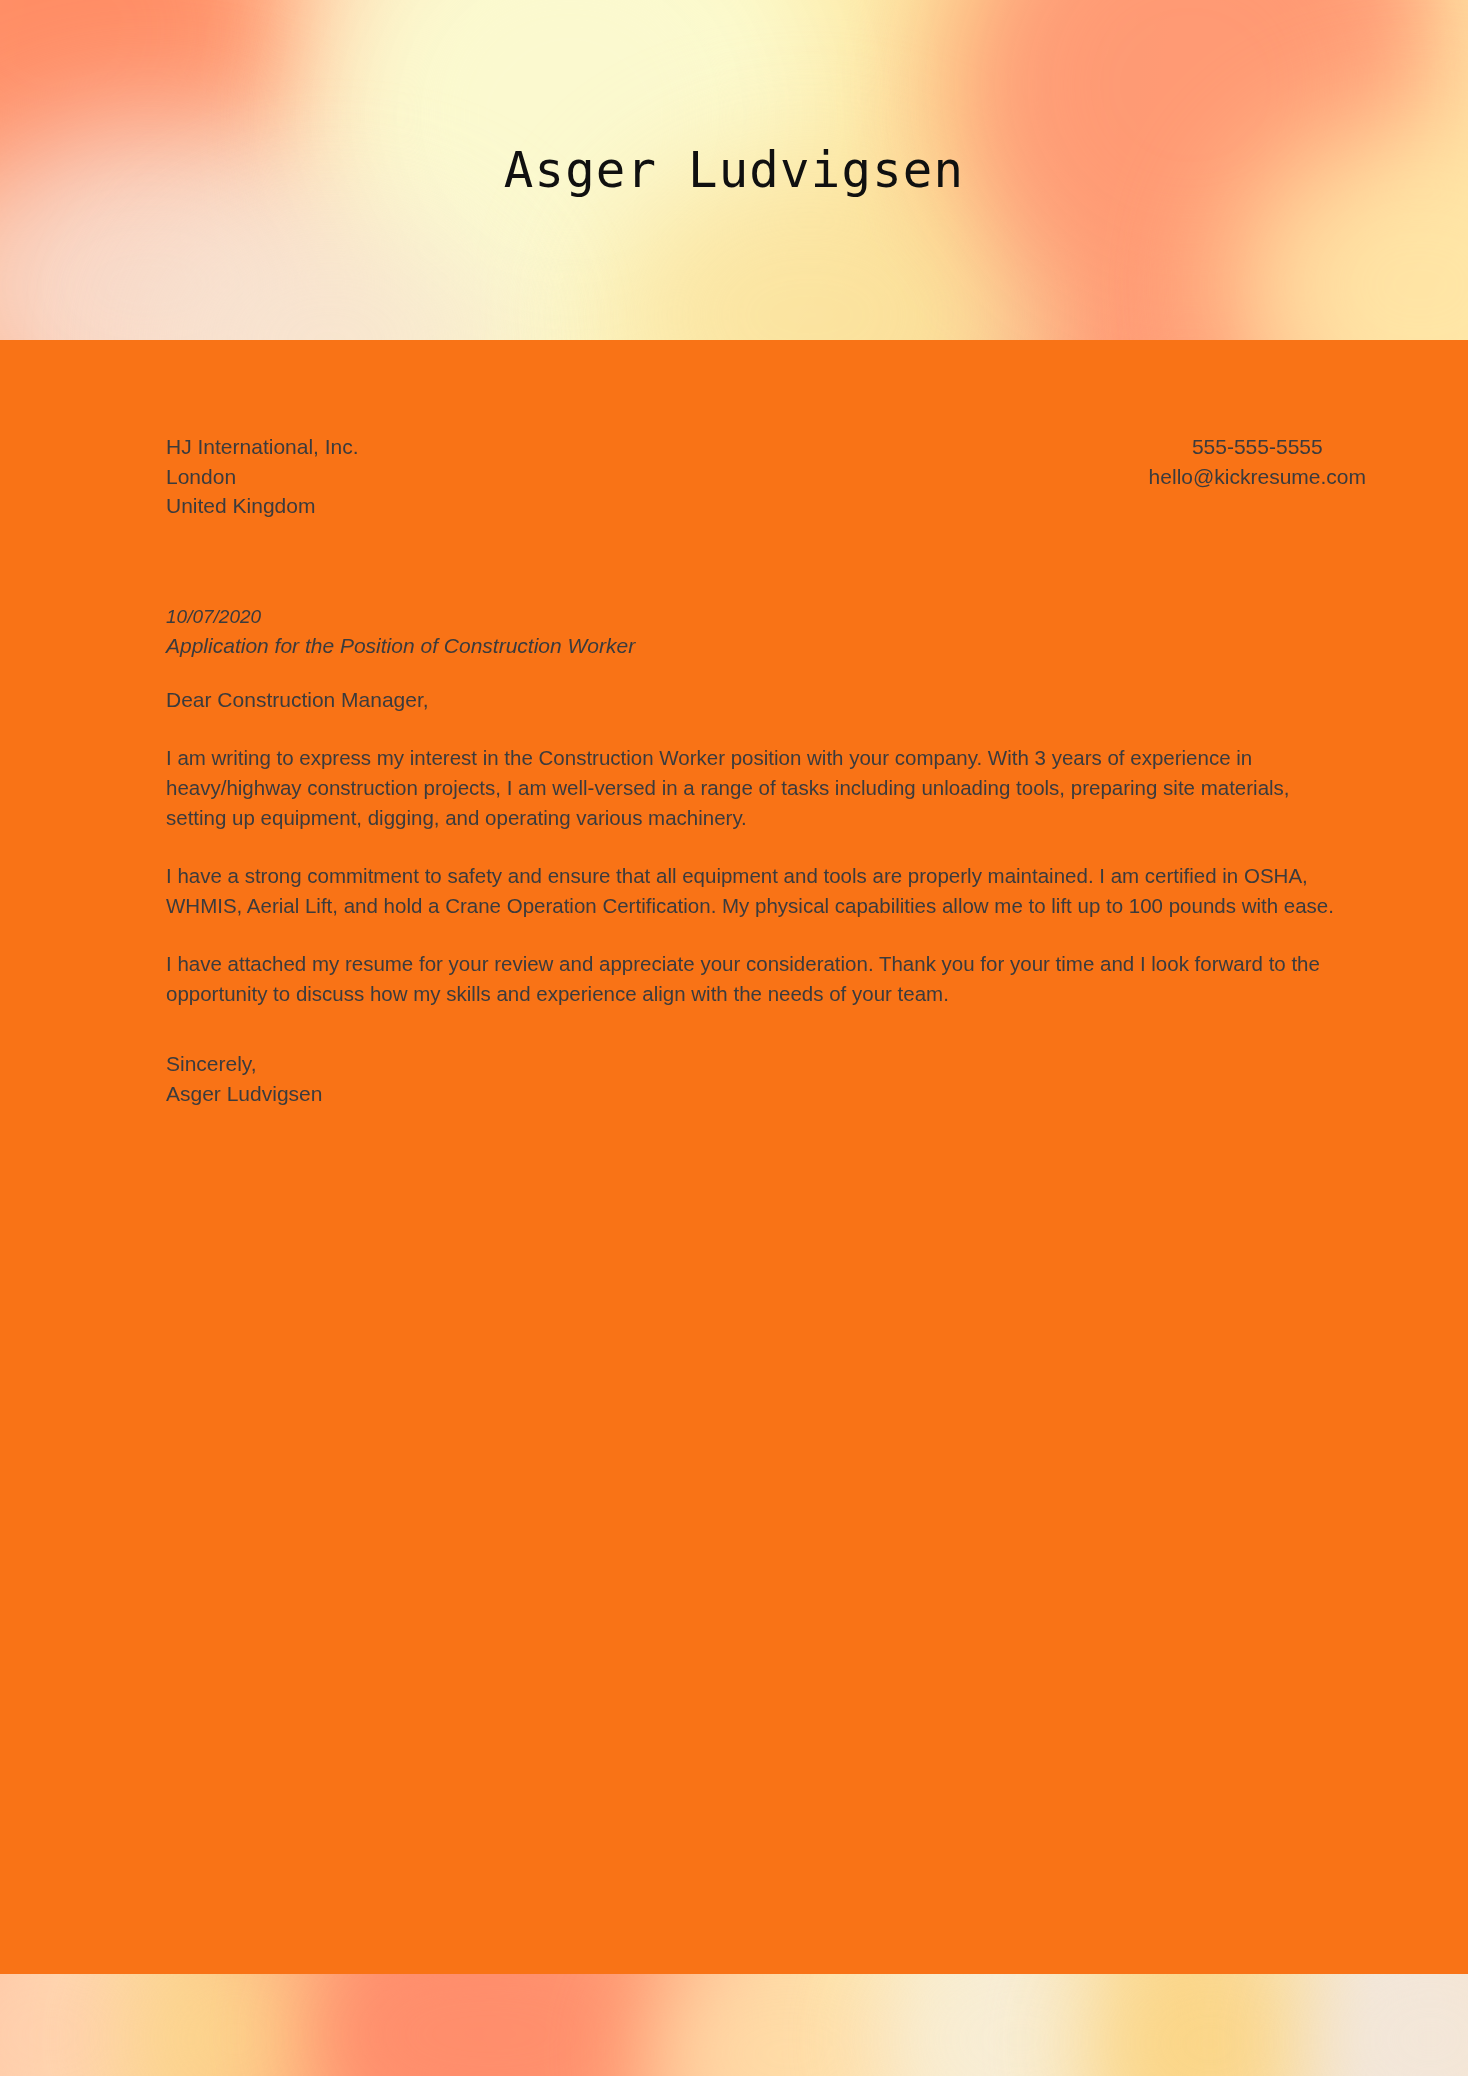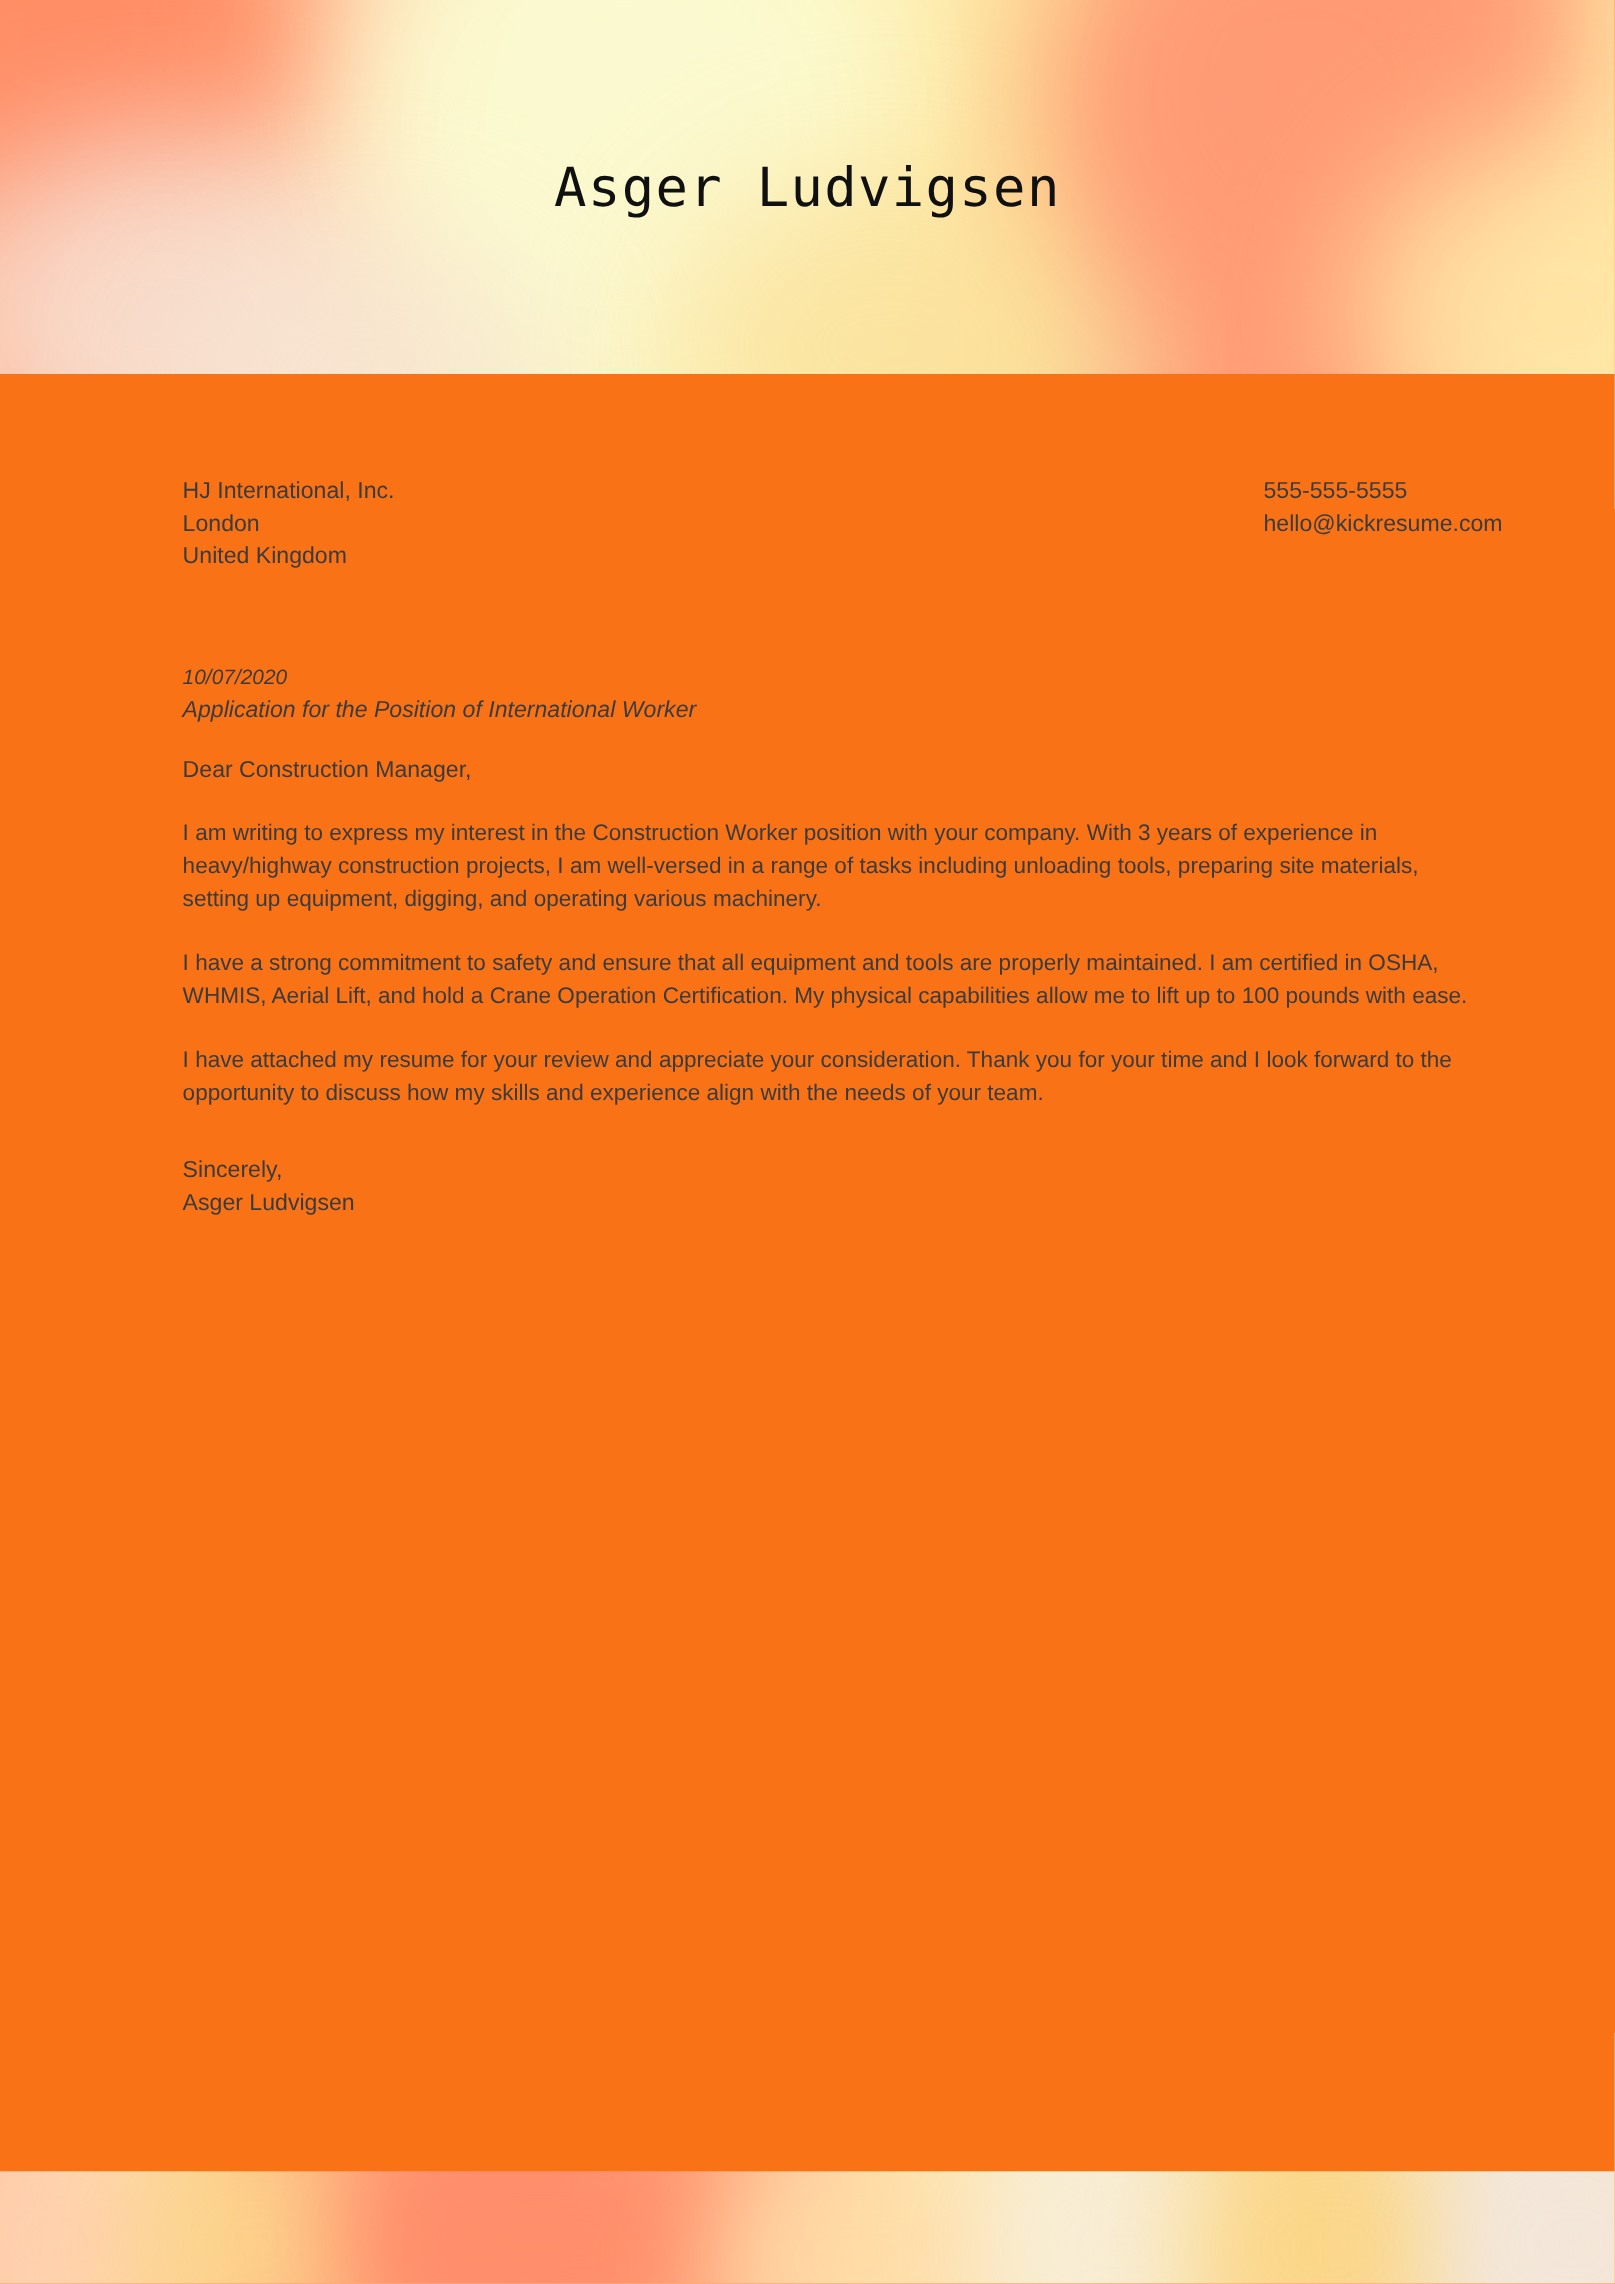"555-555-5555" .contact-col.right { text-align: left -> center }
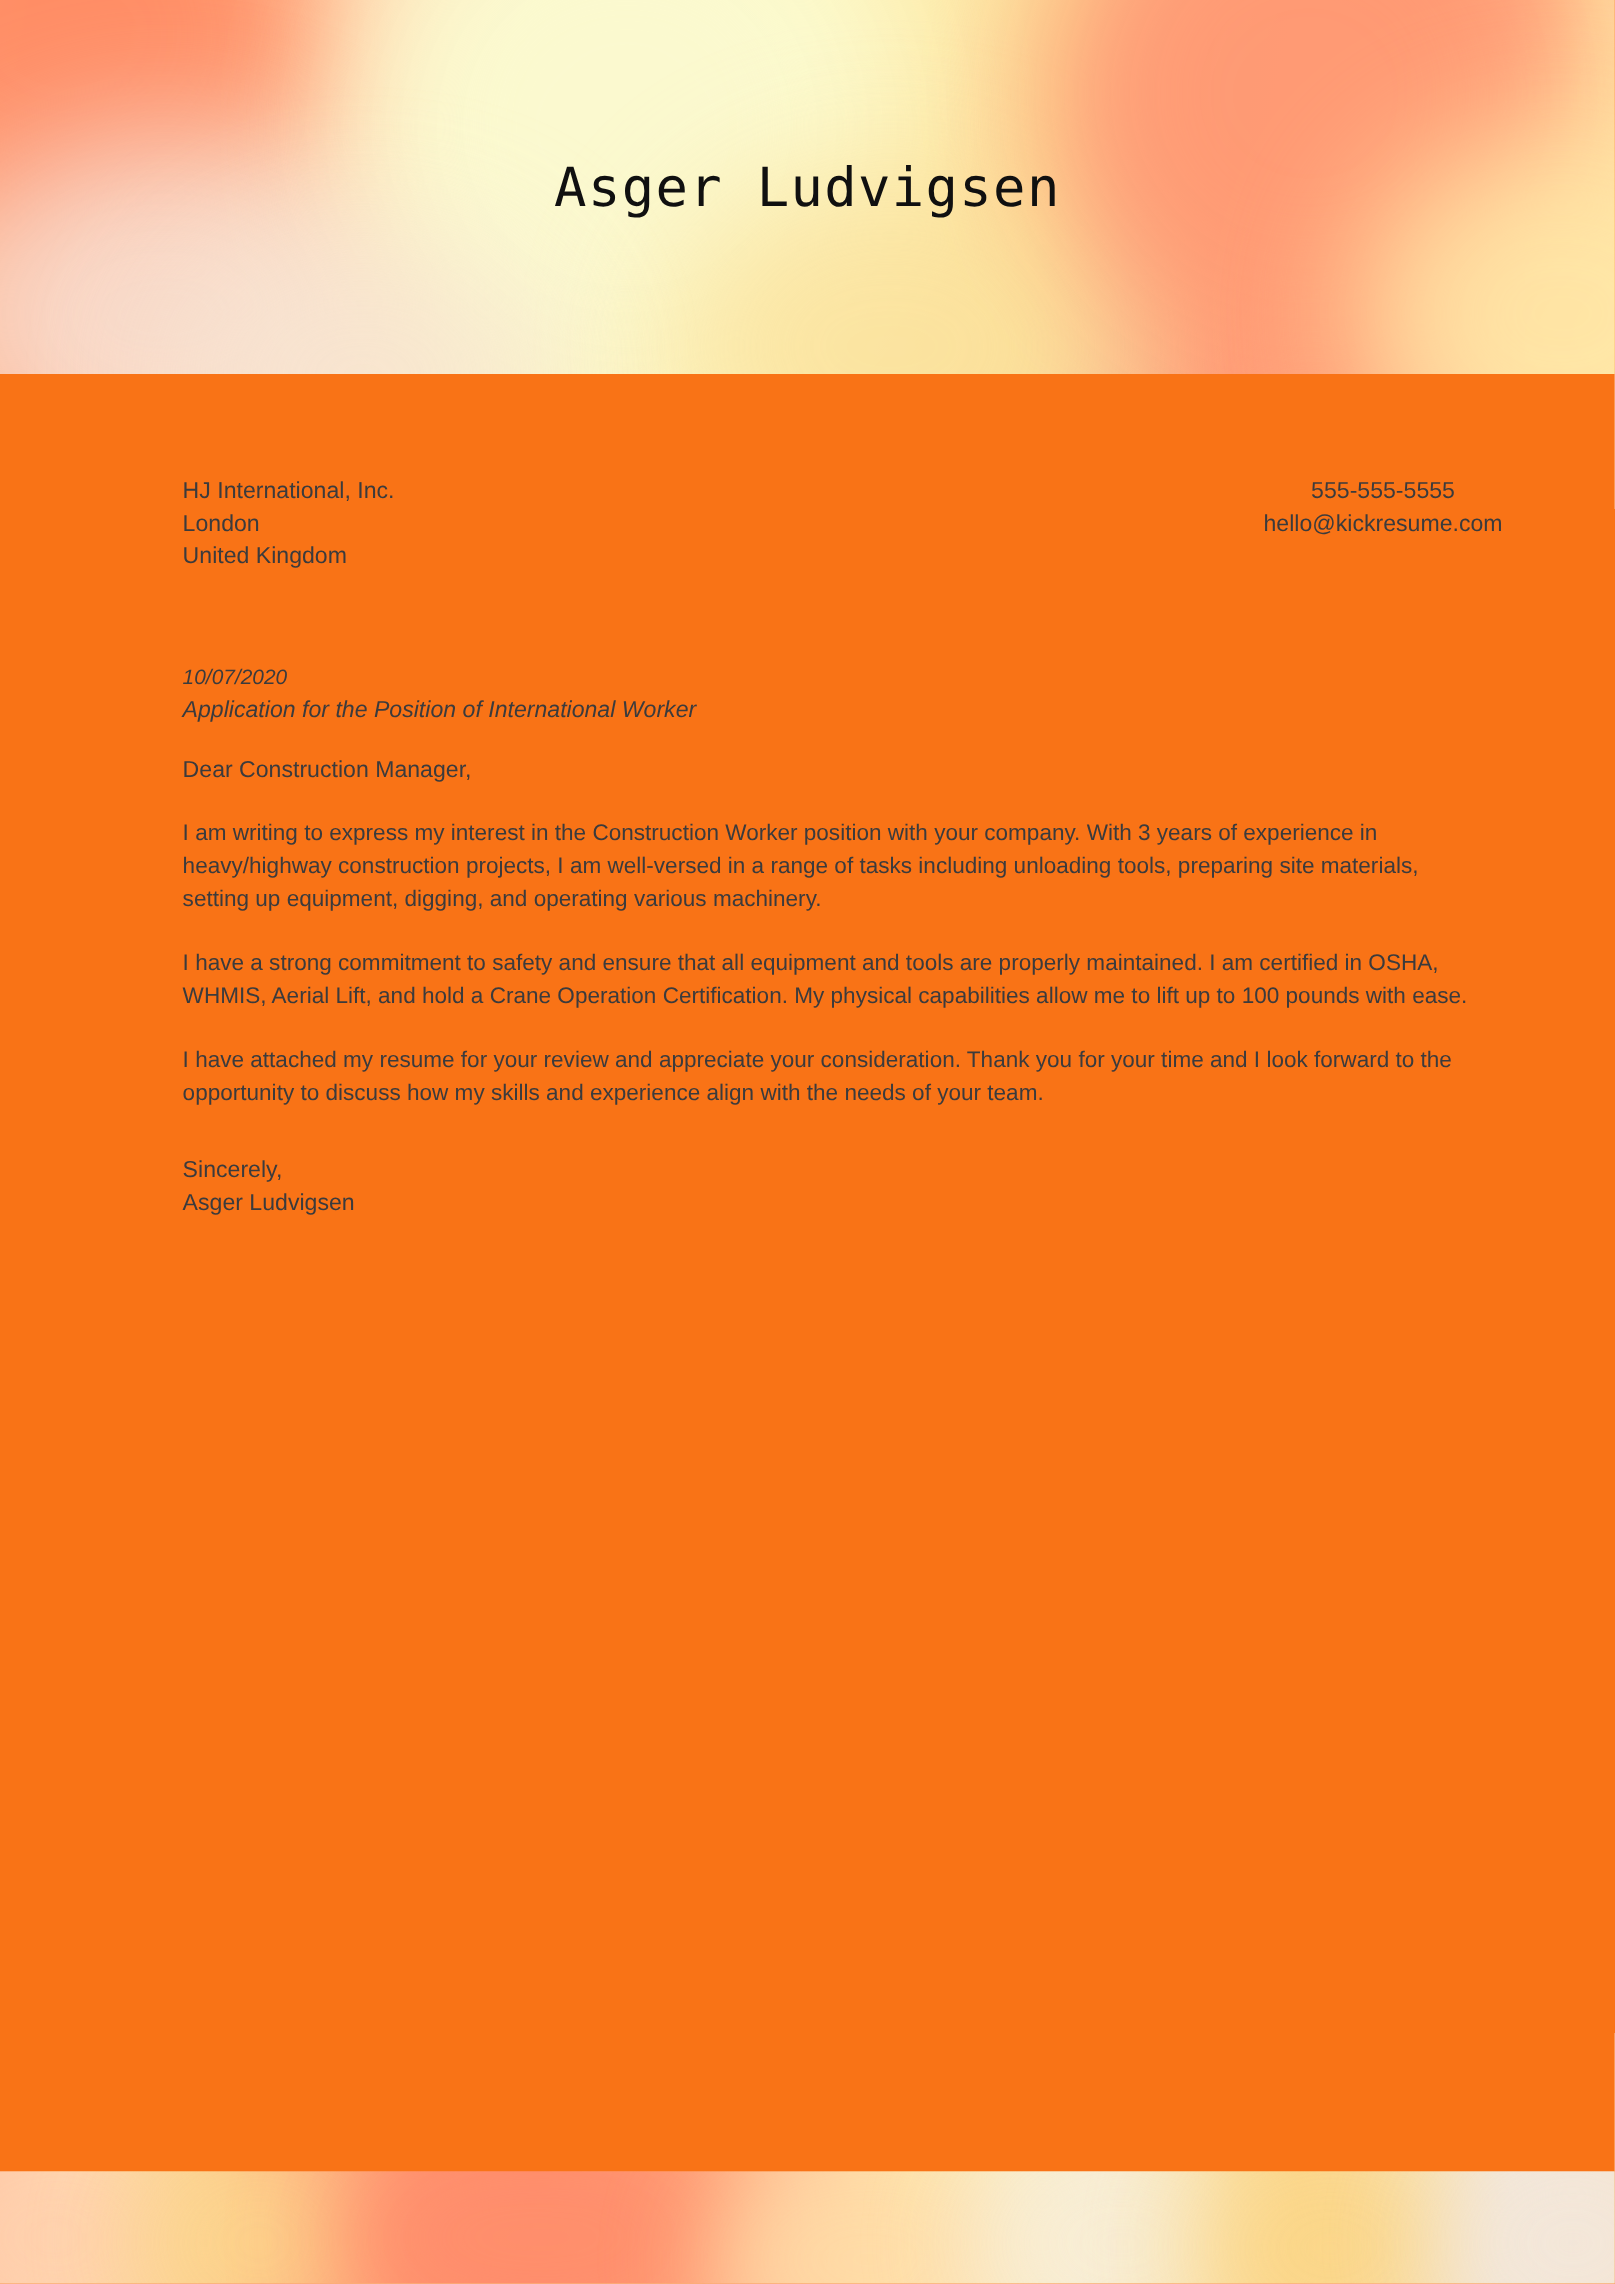"Application for the Position of" span.meta-subject { text: International -> Construction }
